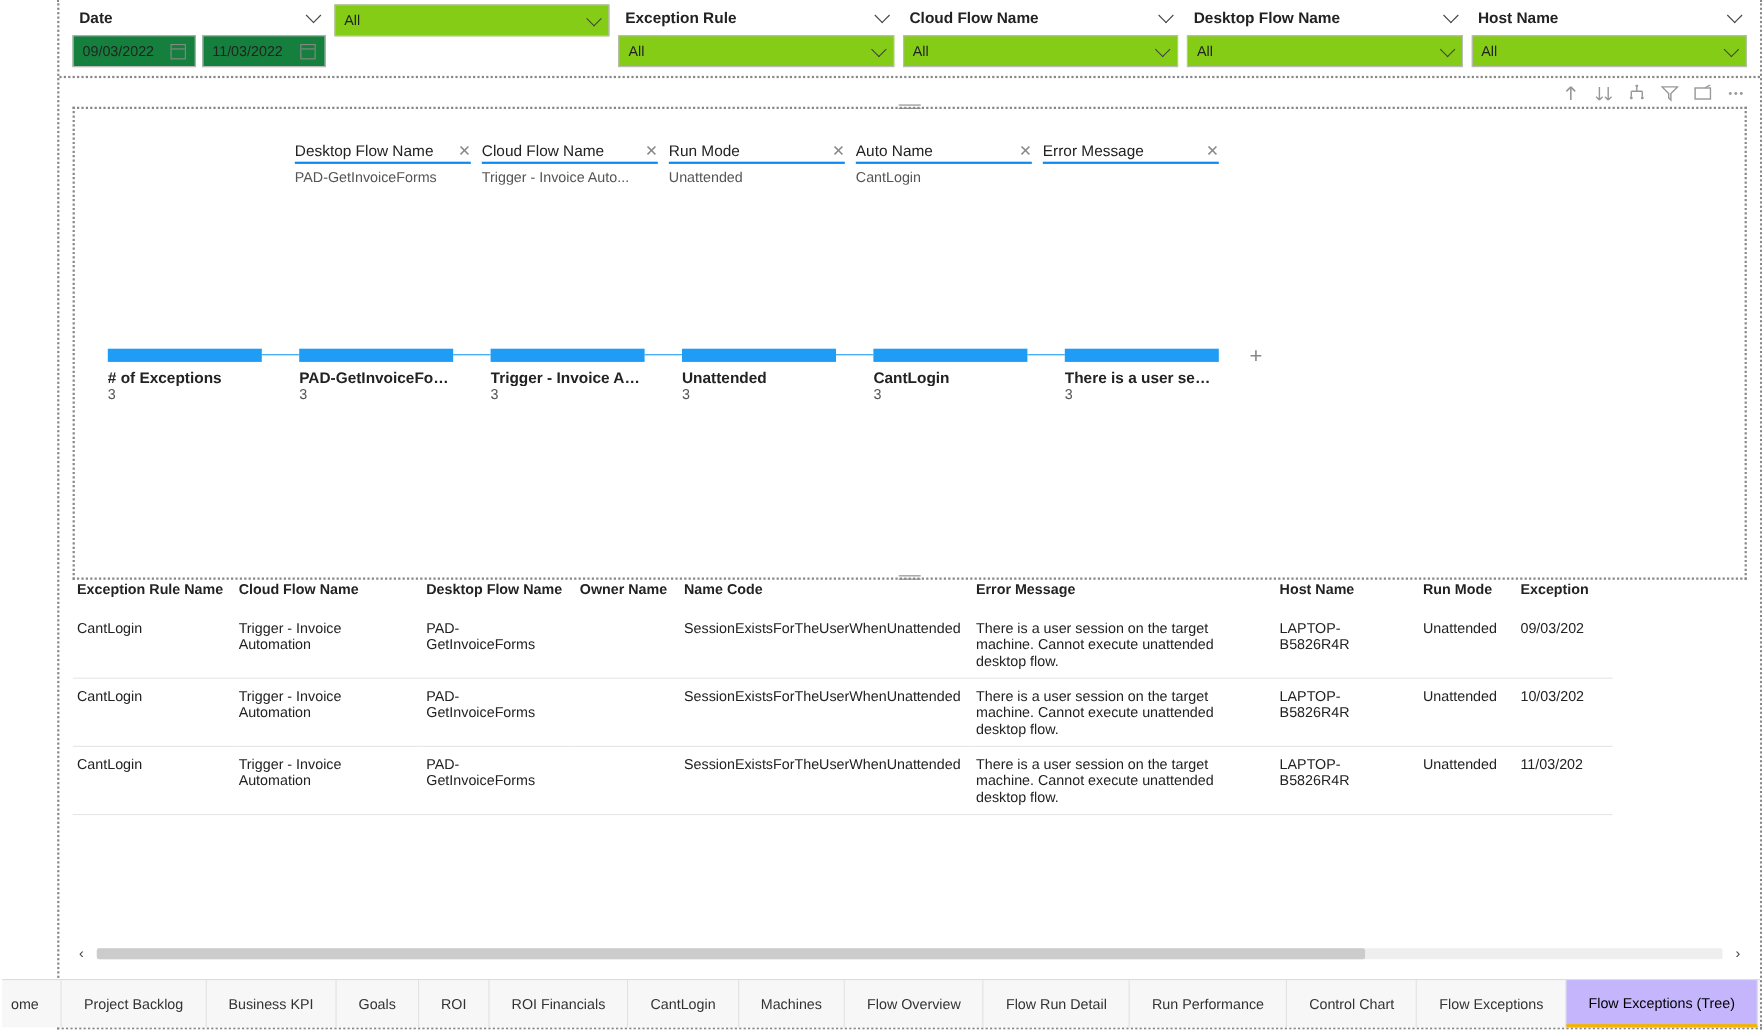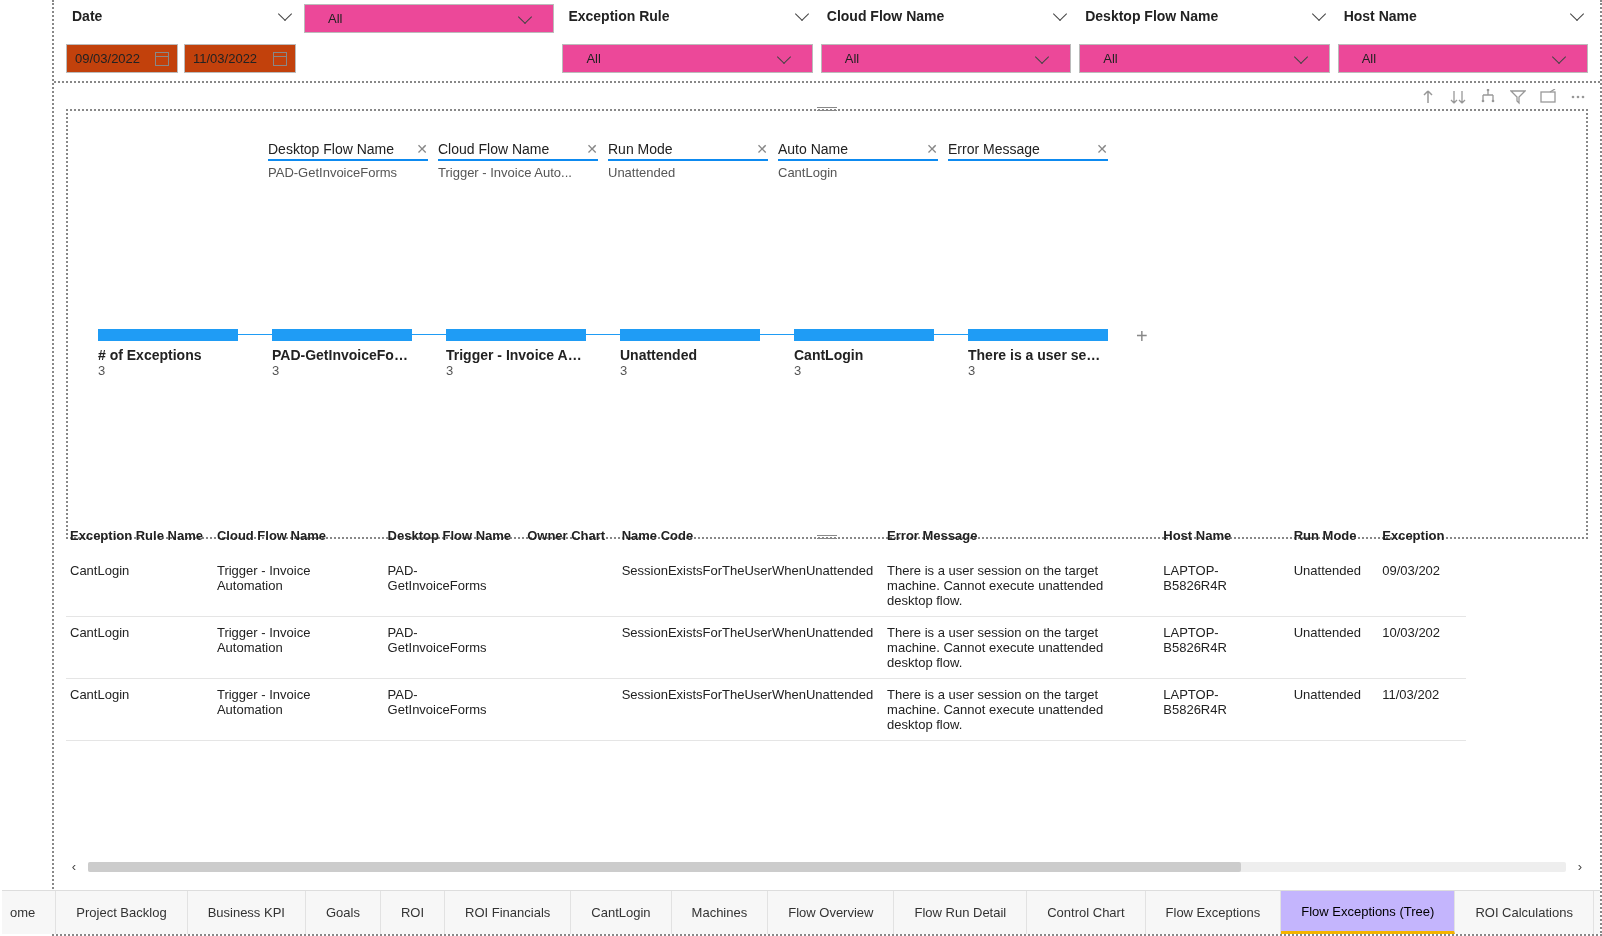"Date" .filter-group { gap: 16px -> 4px }
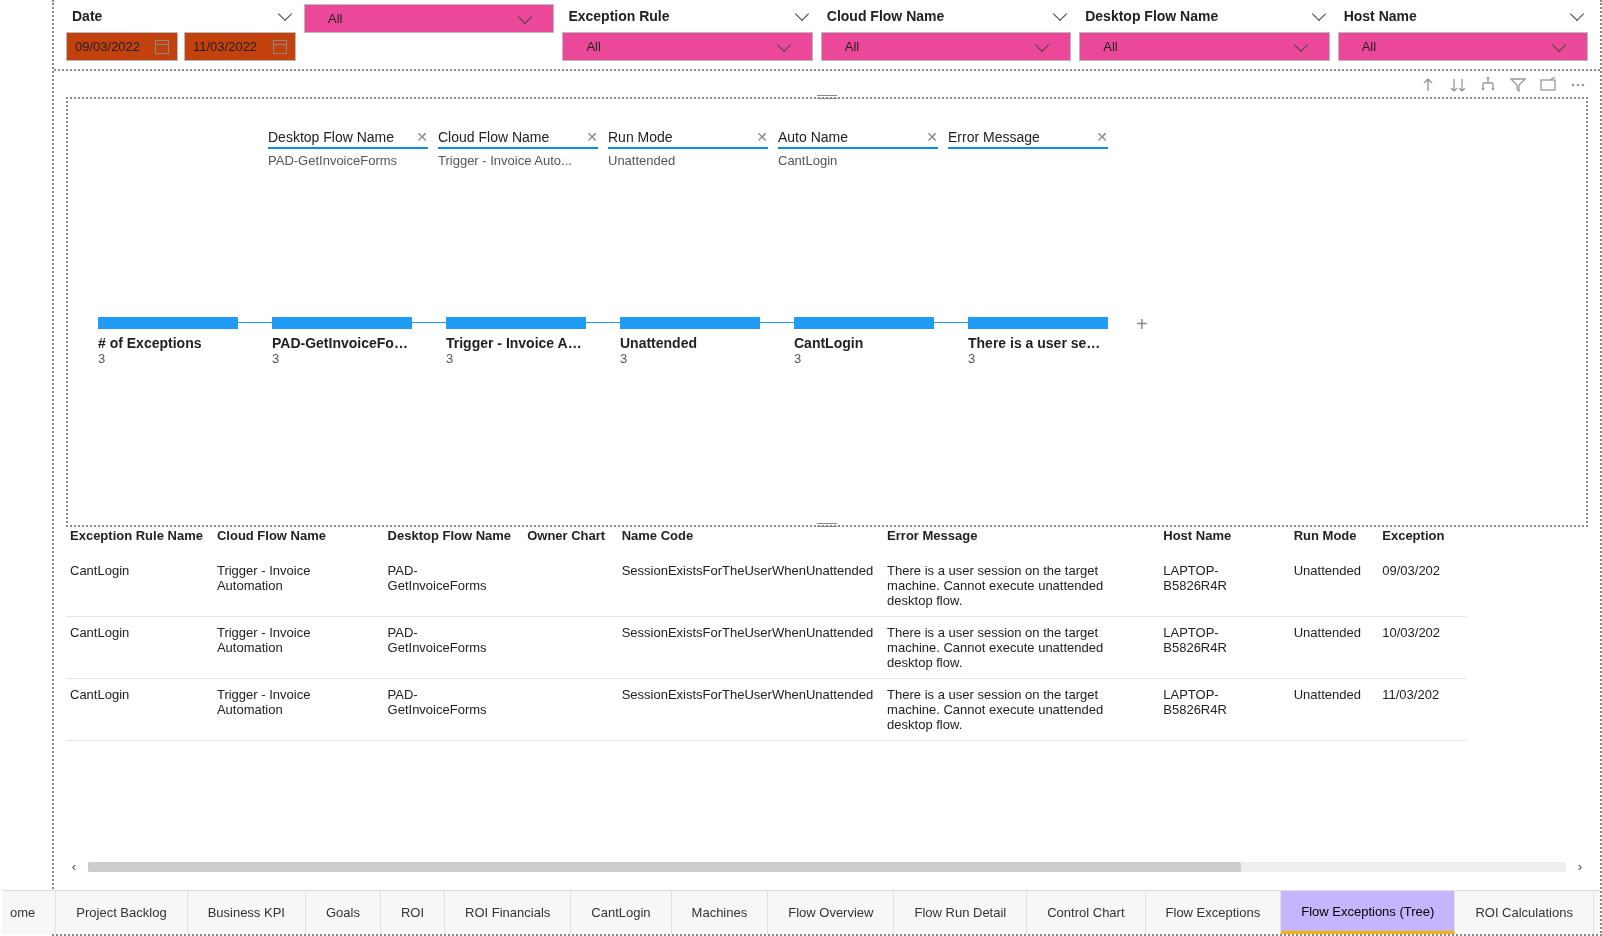"All" .dropdown { background: #ec4899 -> #84cc16; padding: 6px 23px -> 6px 8px }
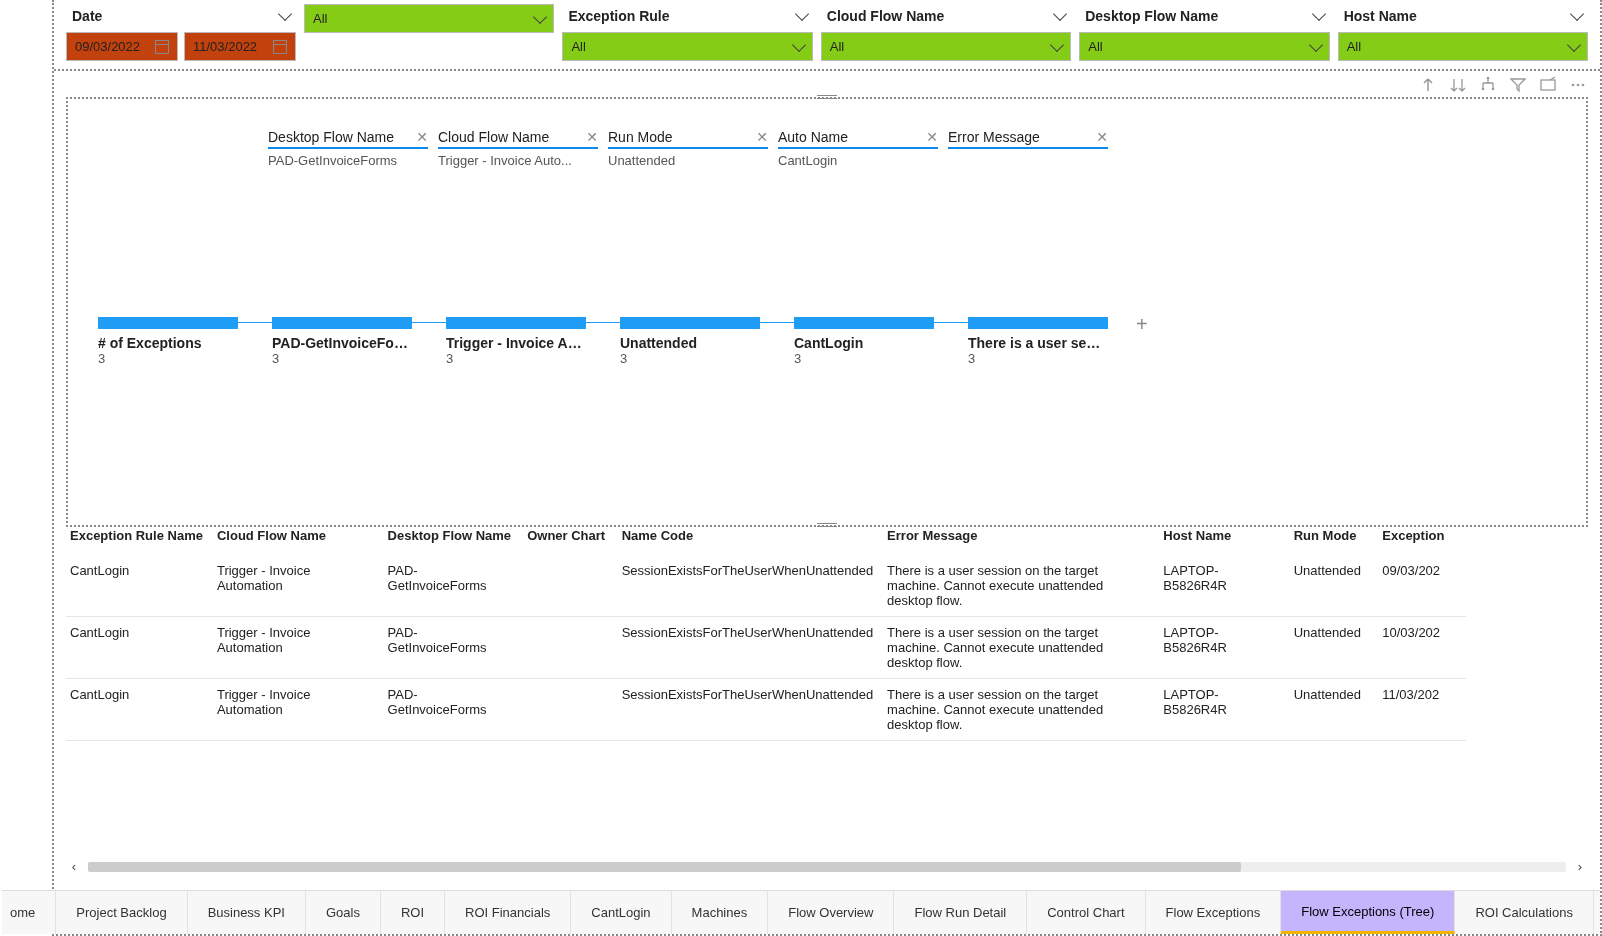"09/03/2022" .date-input { background: #c2410c -> #15803d }
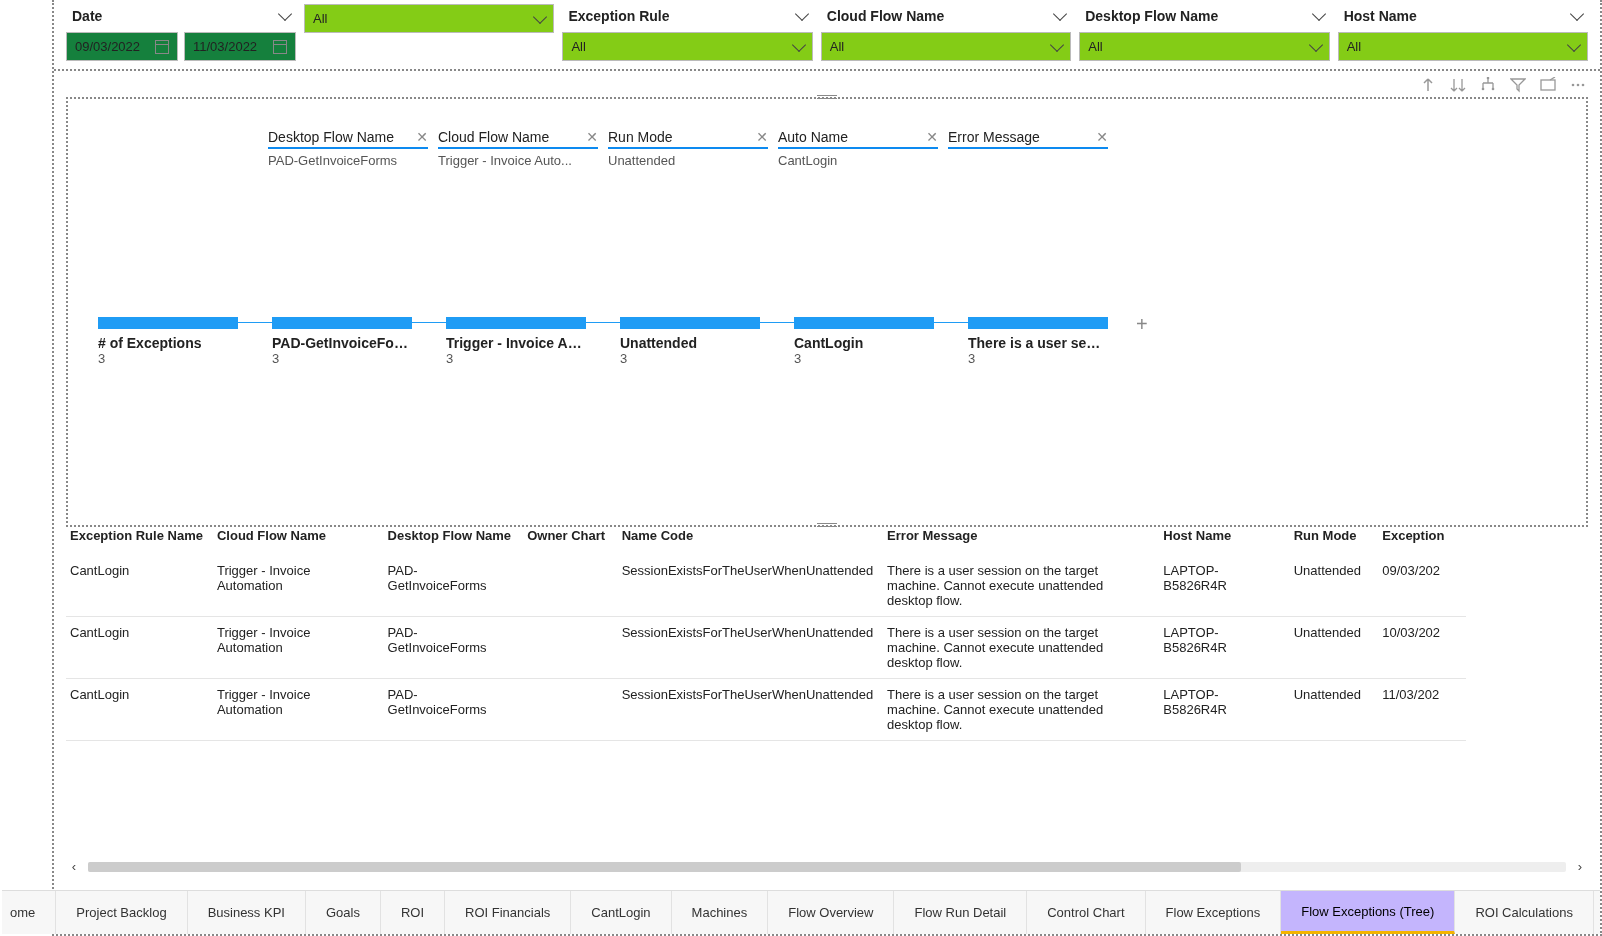"Owner Chart" th { text: Chart -> Name }
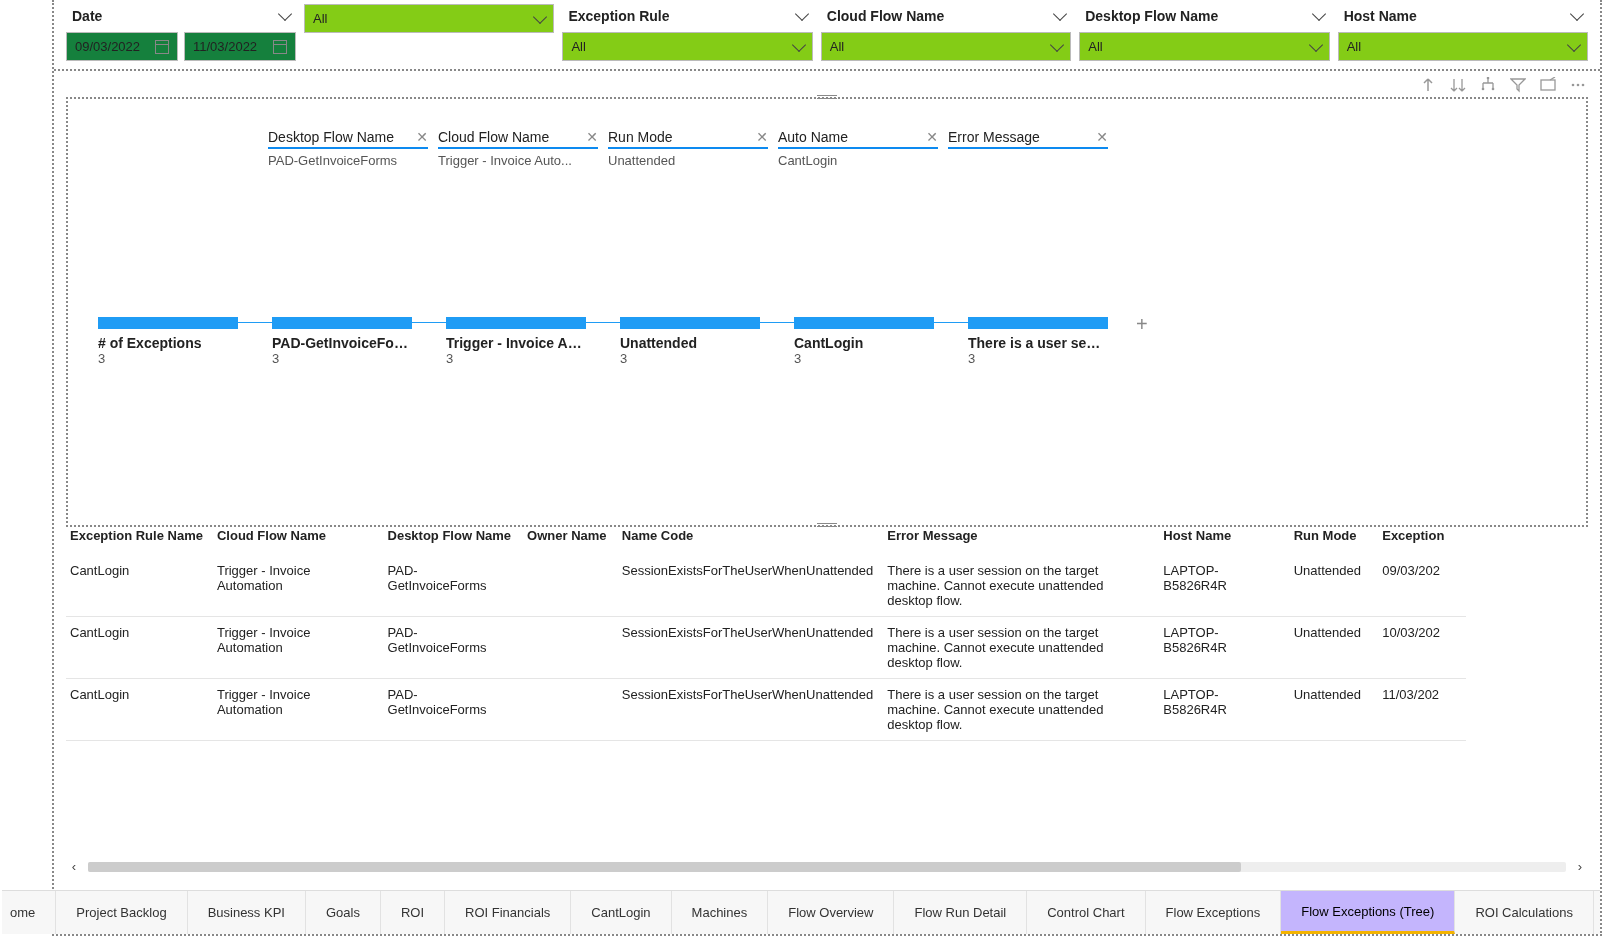"Run Performance" div.page-tab { html: none -> <div>Run Performance</div> }
